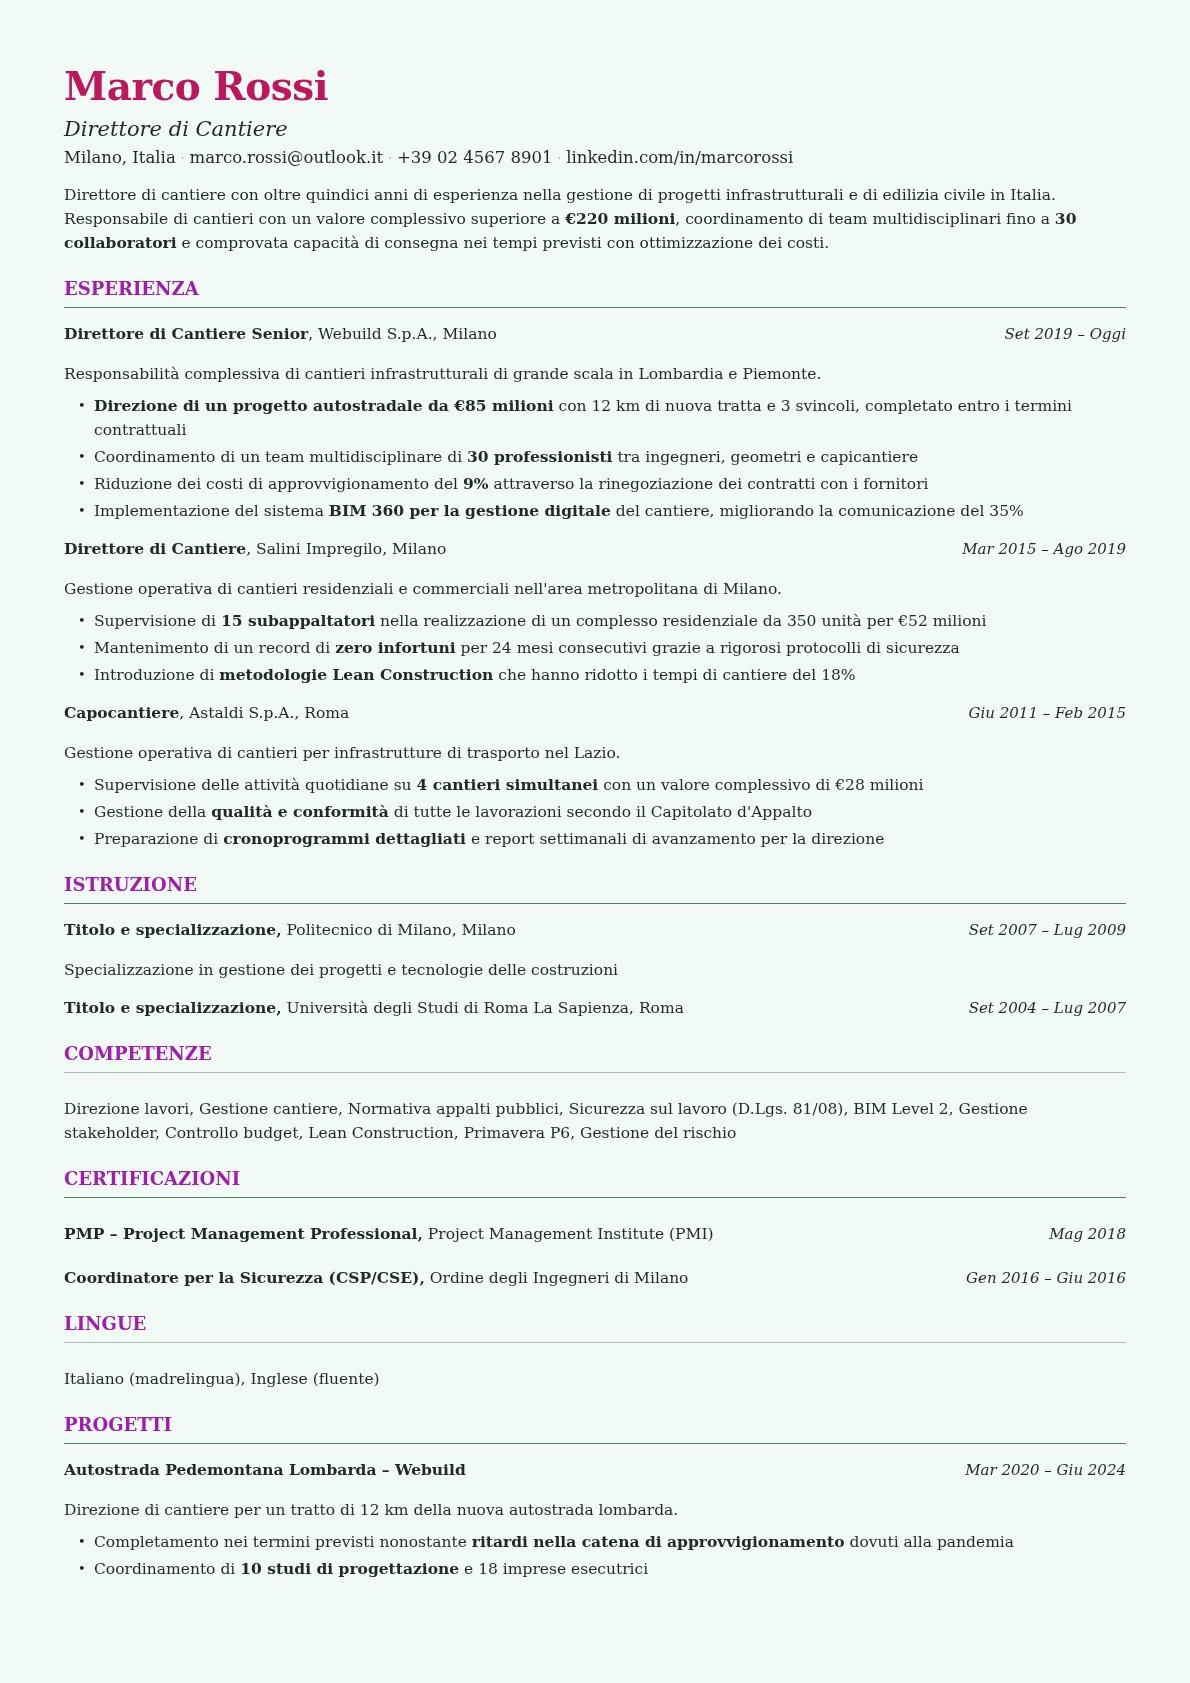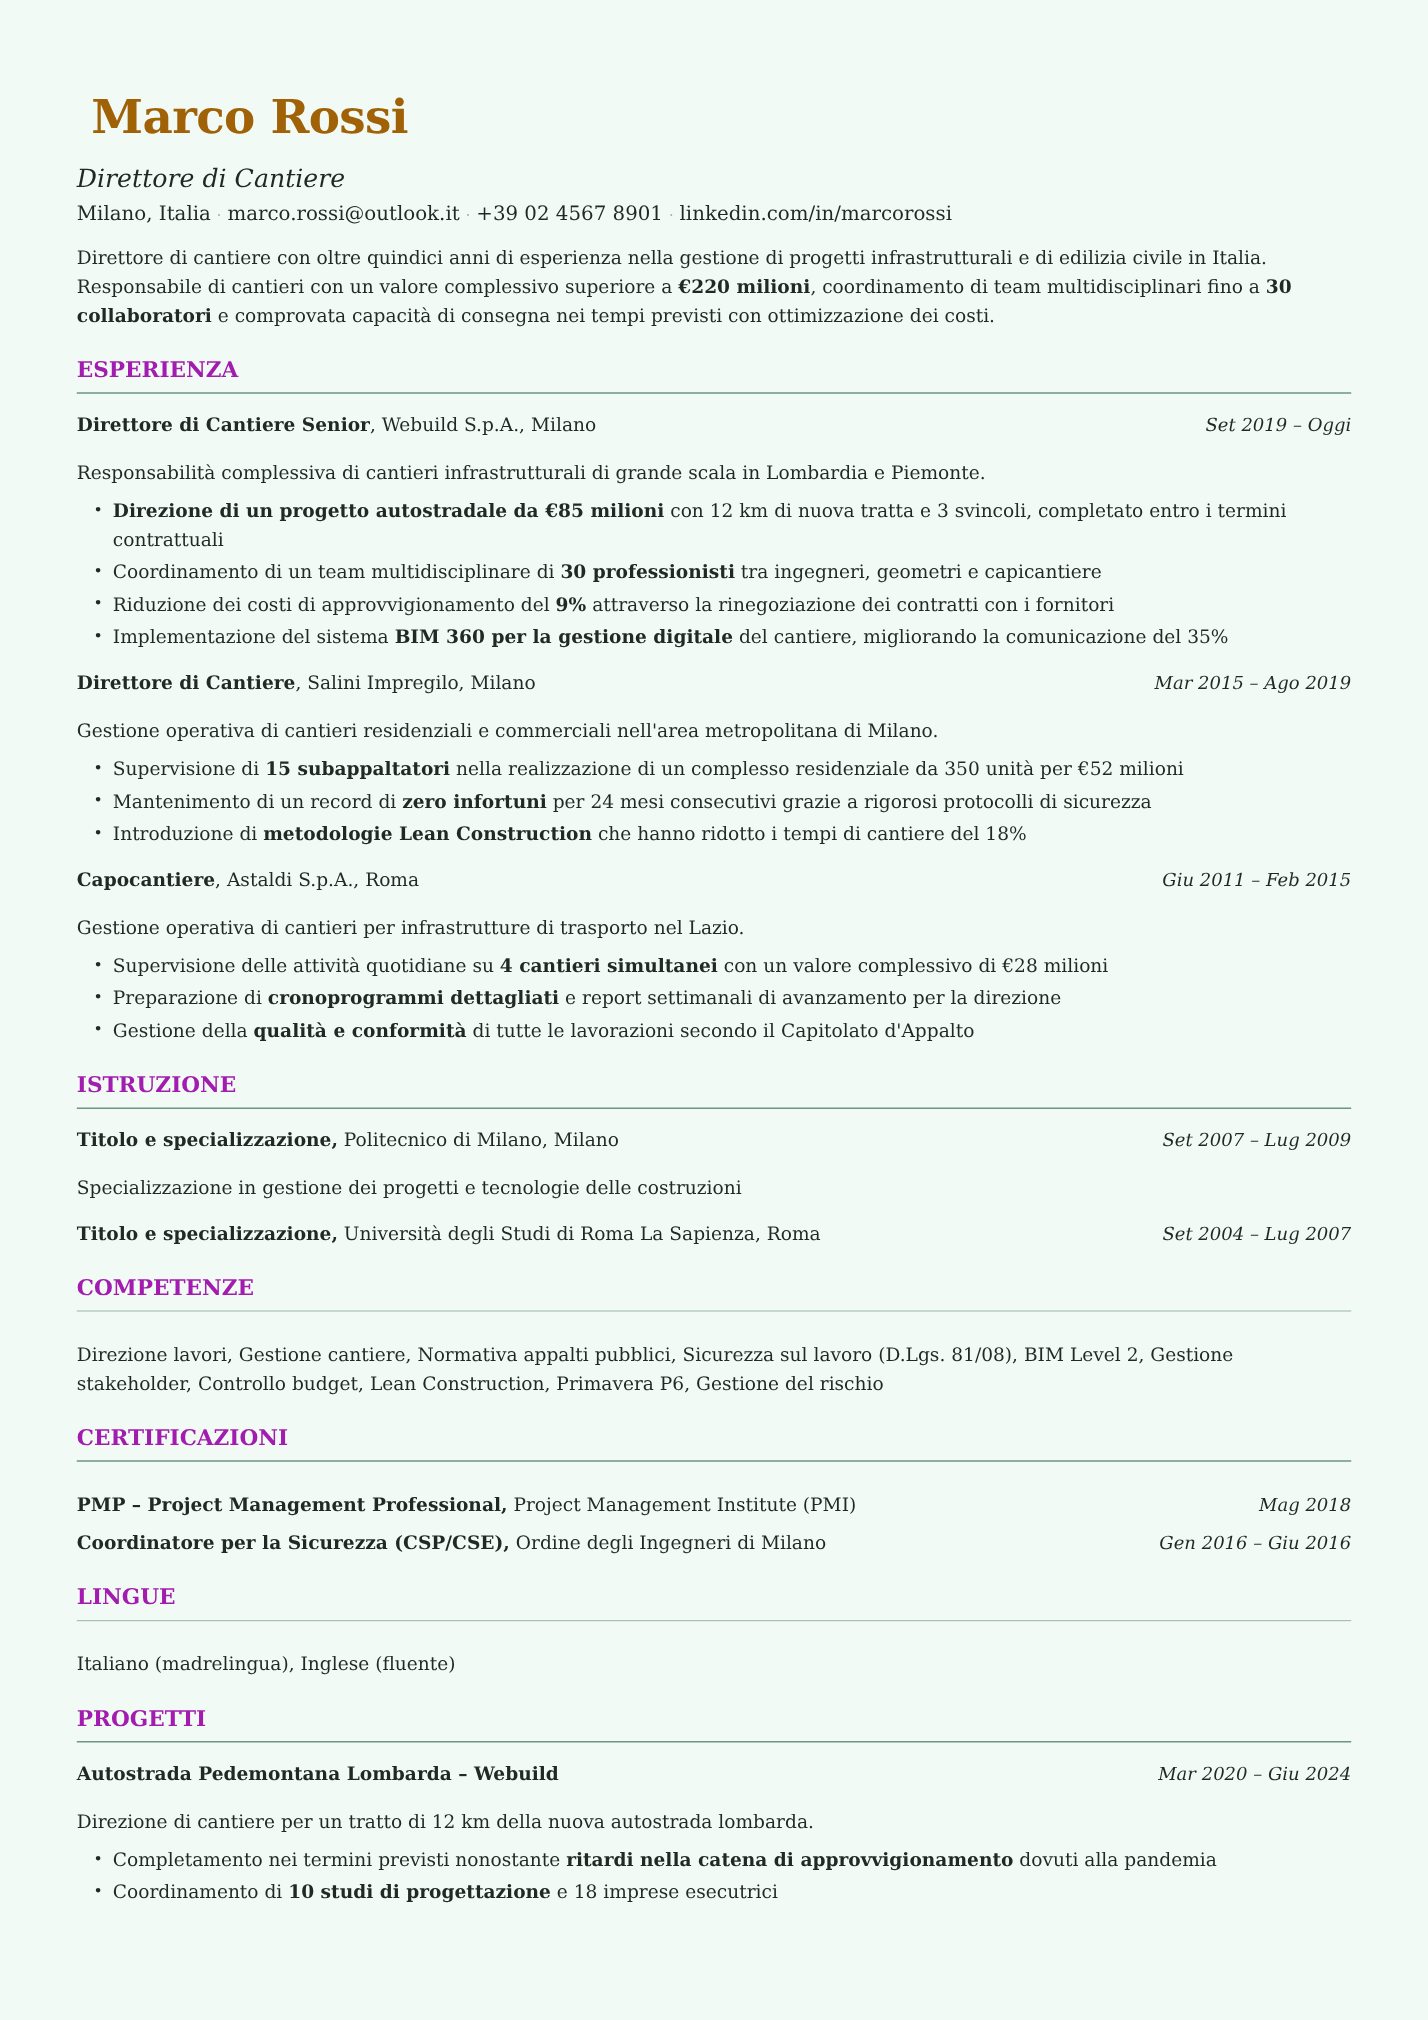"Marco Rossi" .name { color: #a16207 -> #be185d; margin: 12px -> 0 }
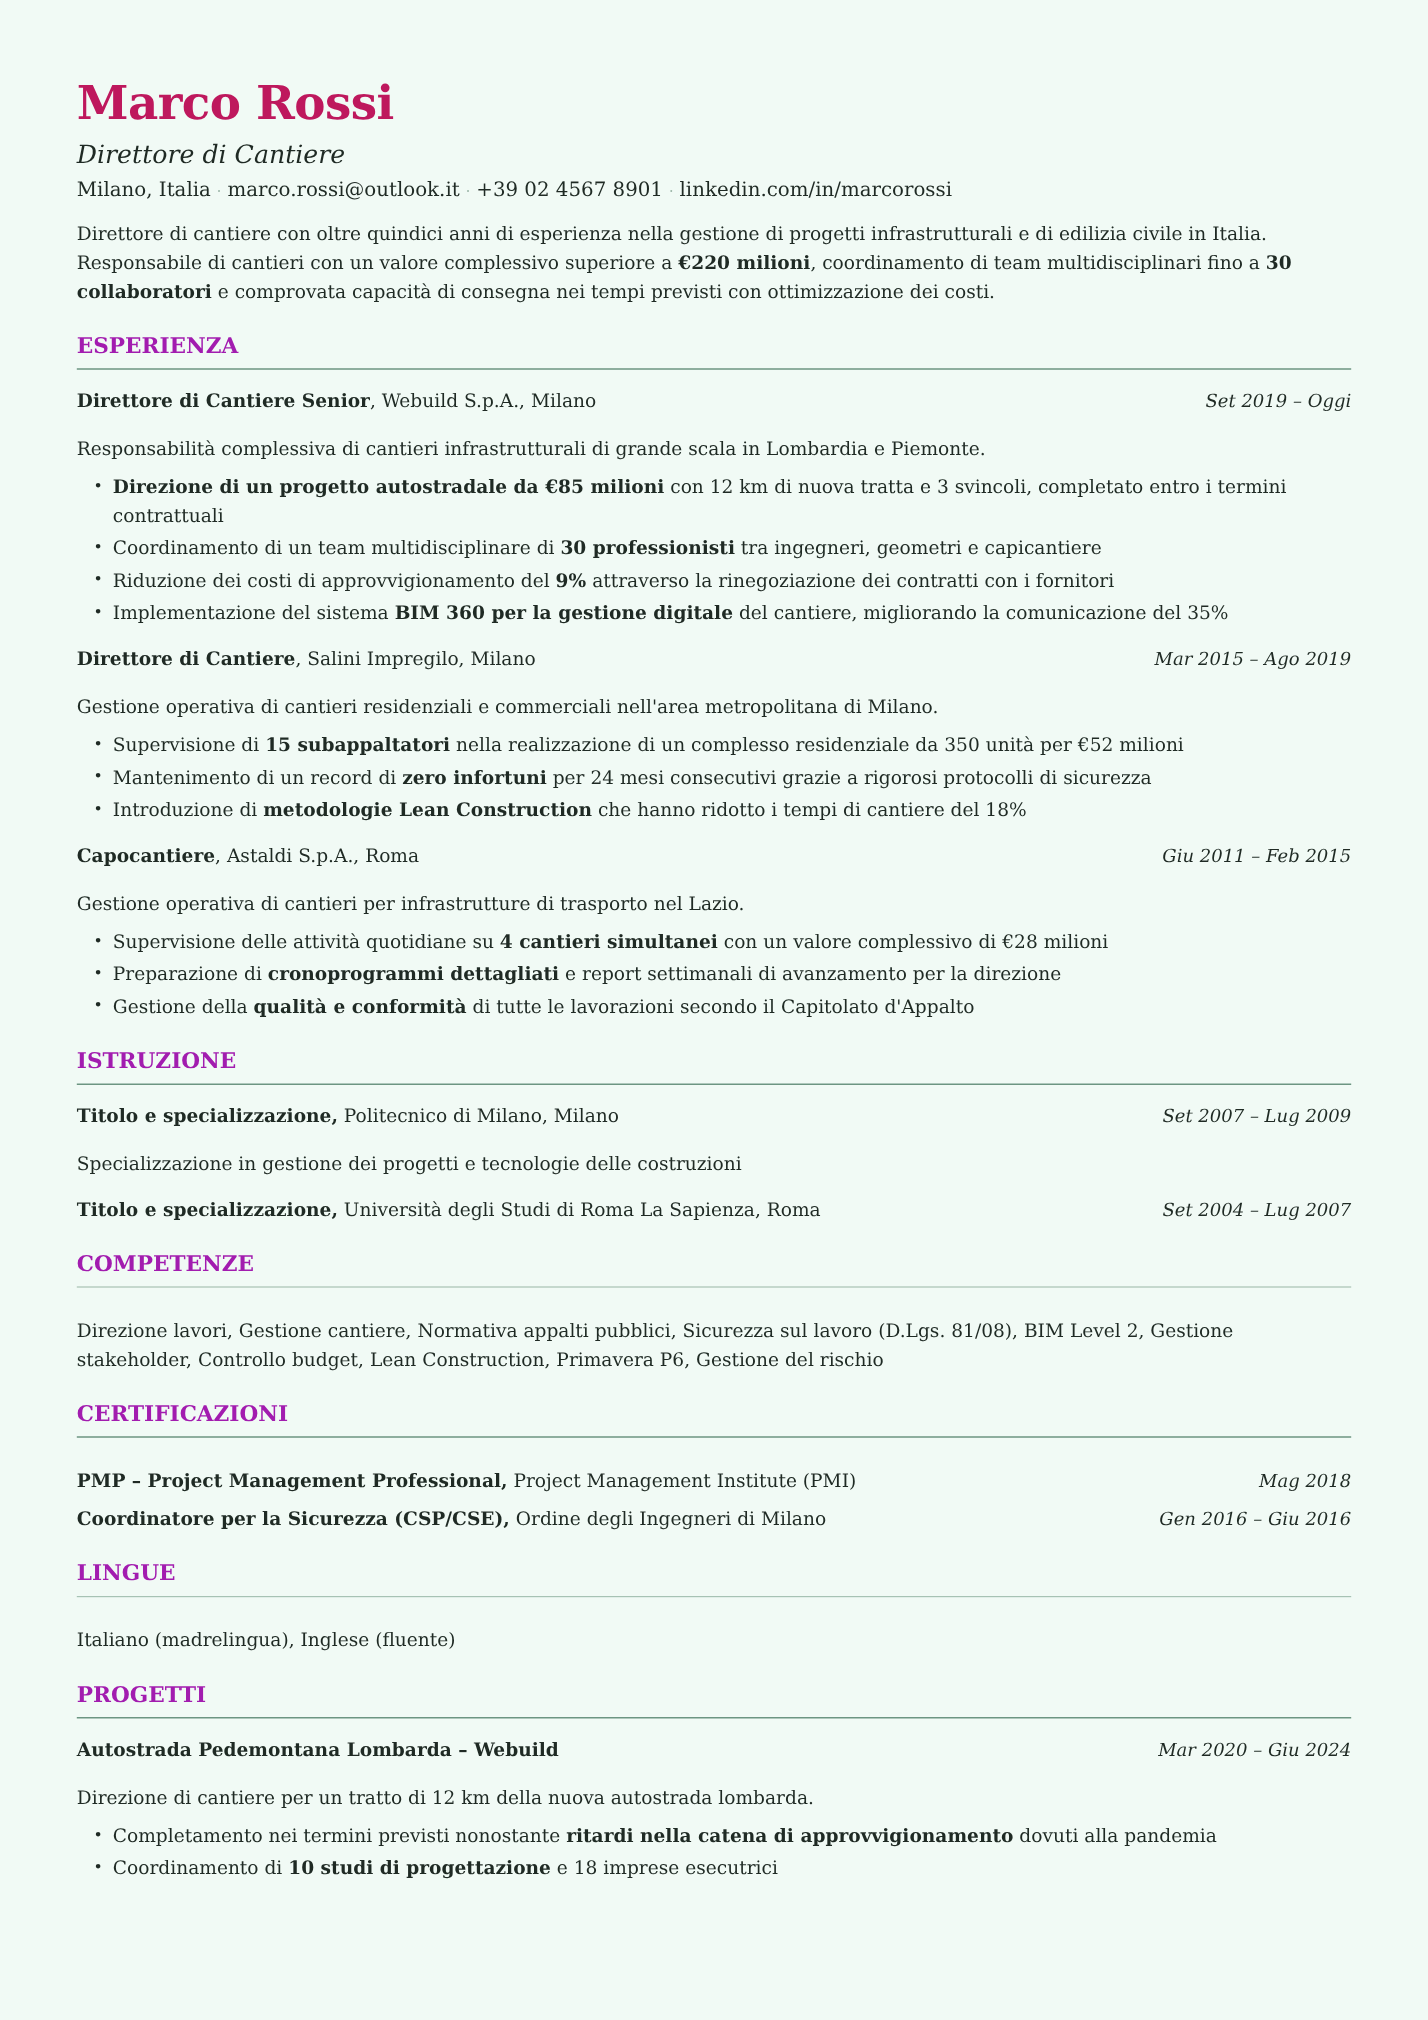"Preparazione di cronoprogrammi" li { order: before "Gestione della qualità e conformità" -> after "Gestione della qualità e conformità" }
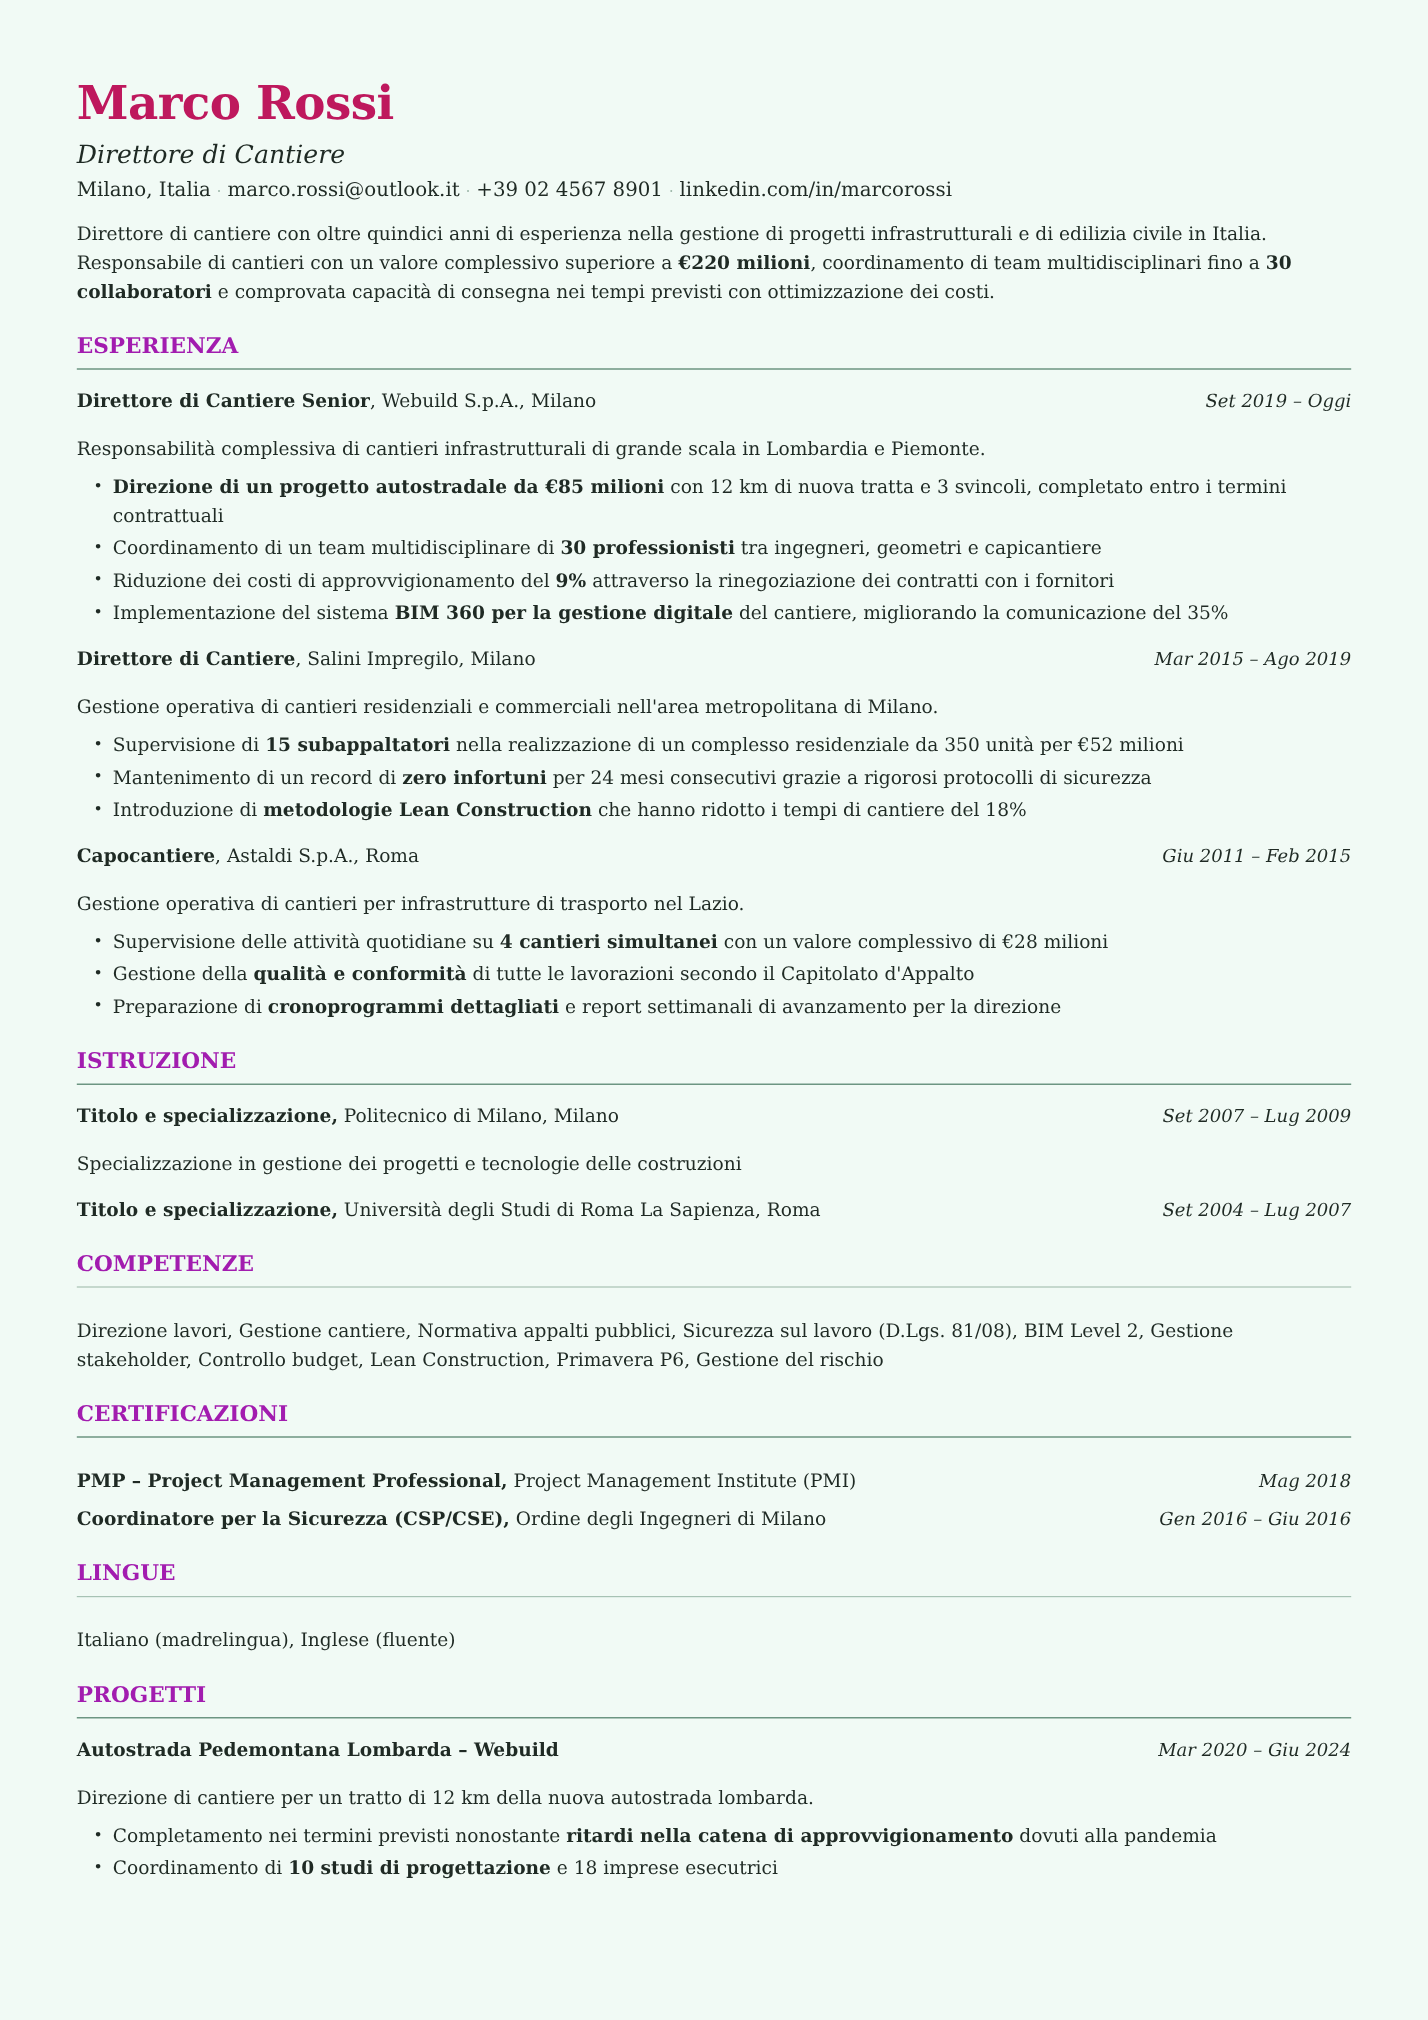"Coordinatore per la Sicurezza (CSP/CSE)," .cert-row + .cert-row { margin-top: 8px -> 20px }
